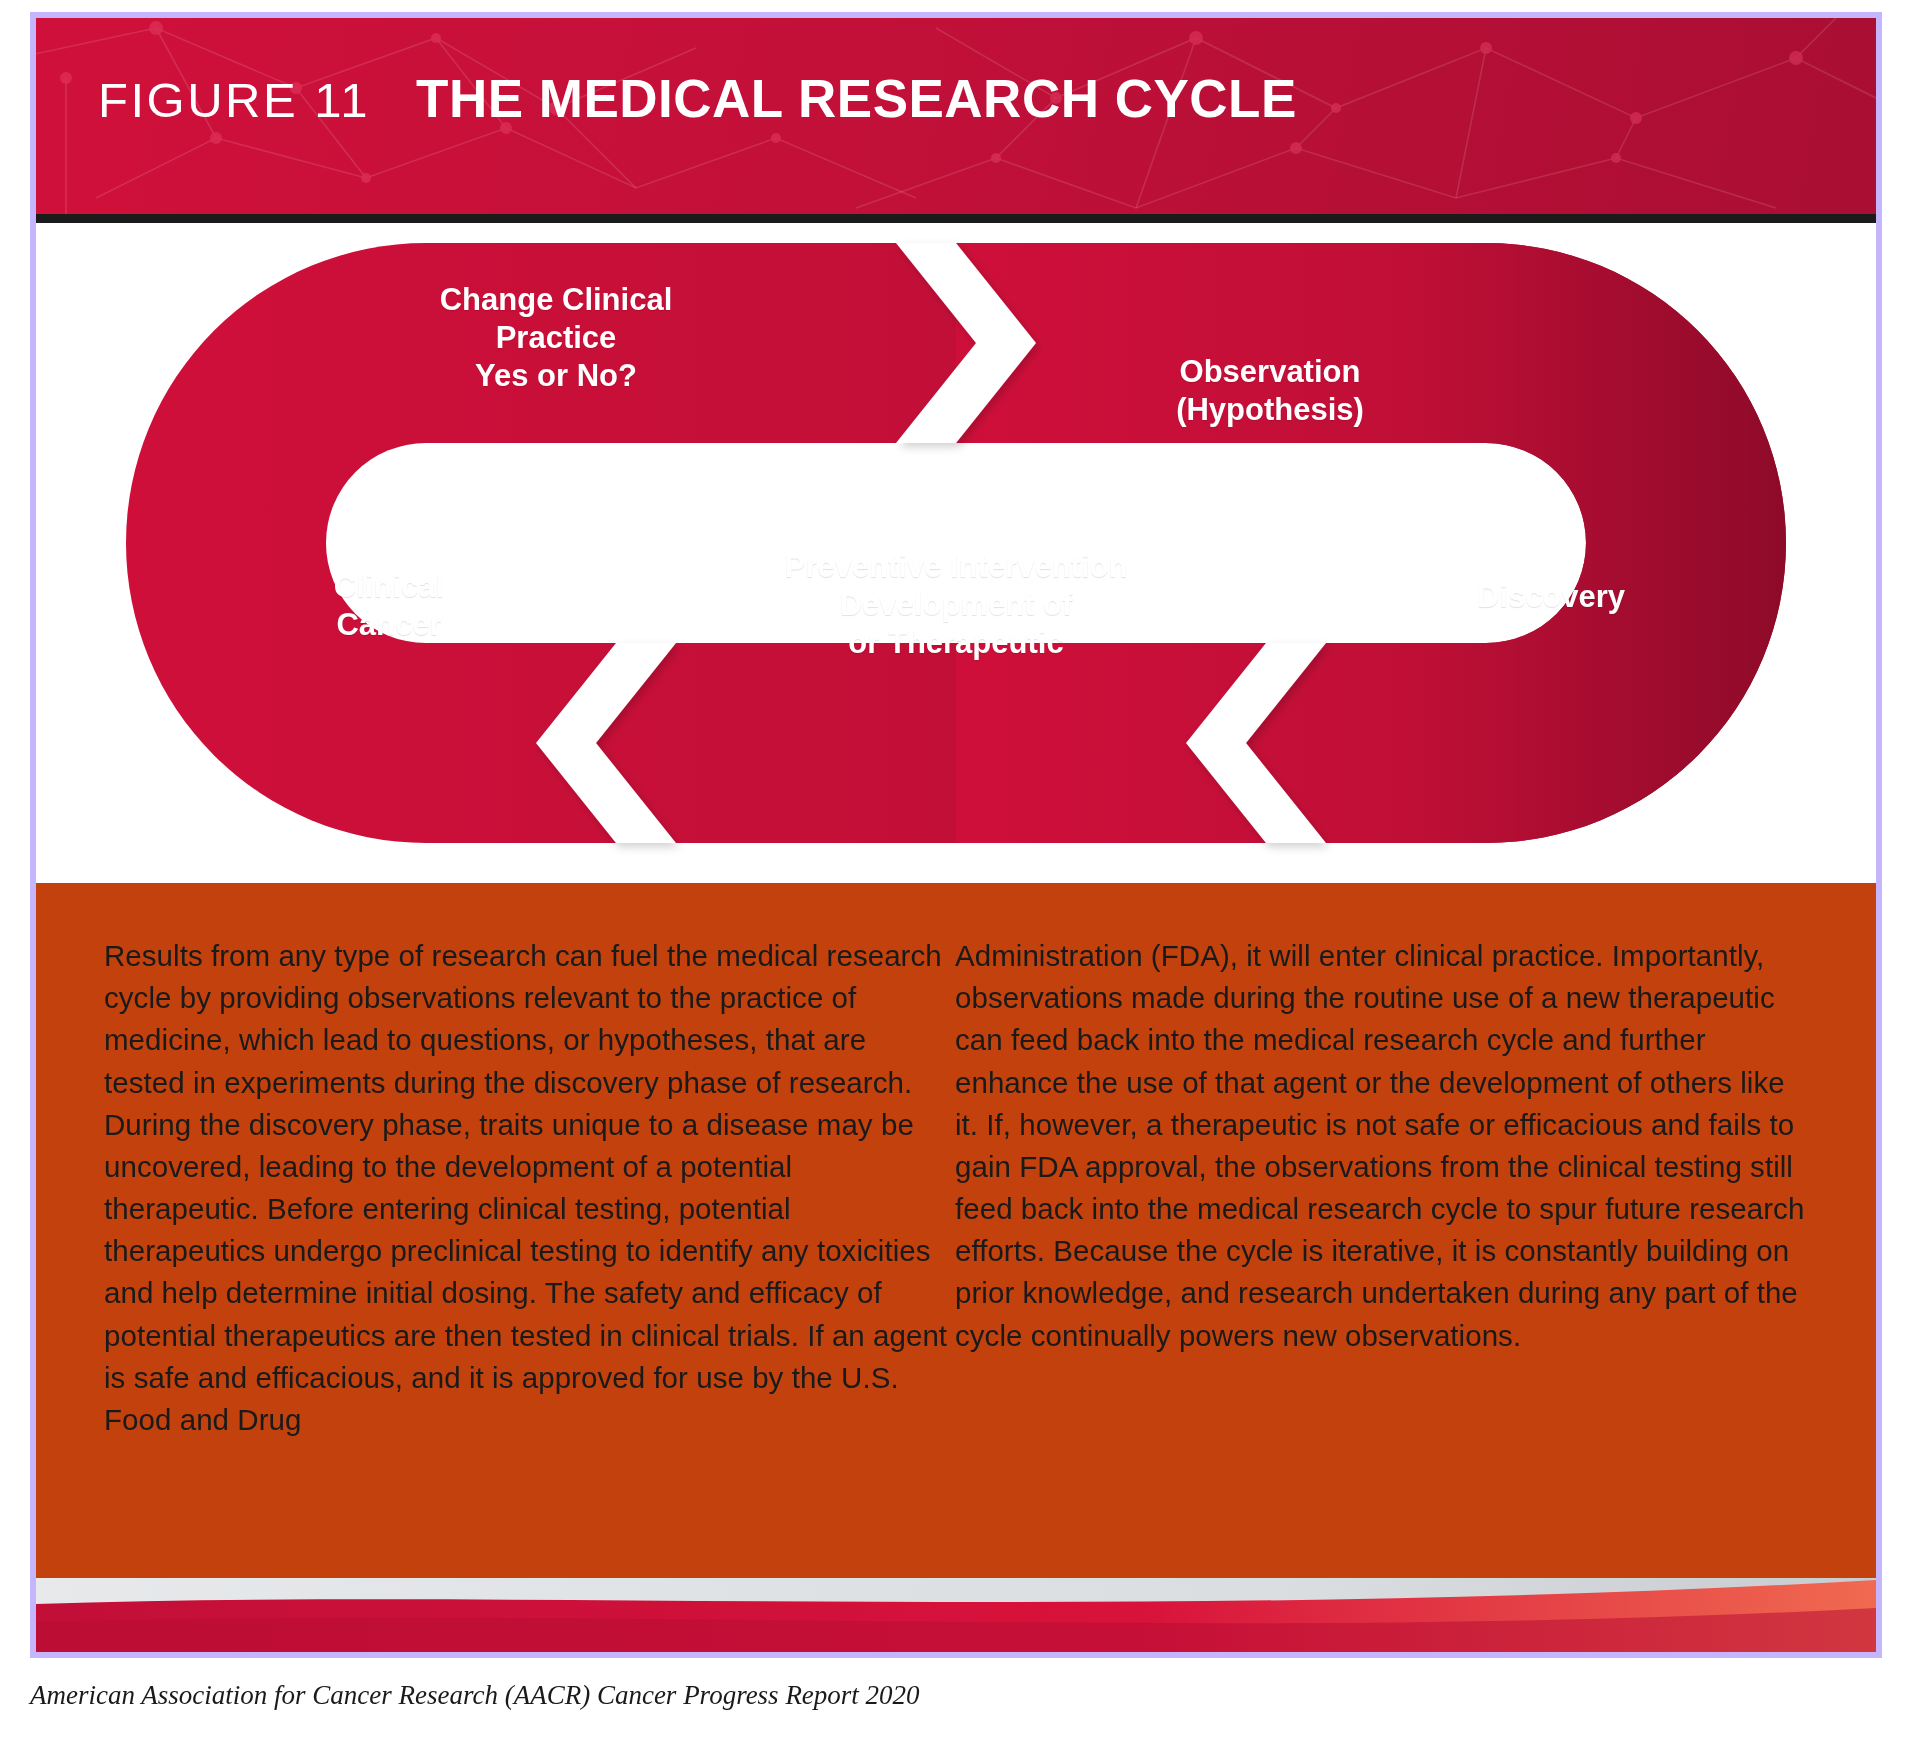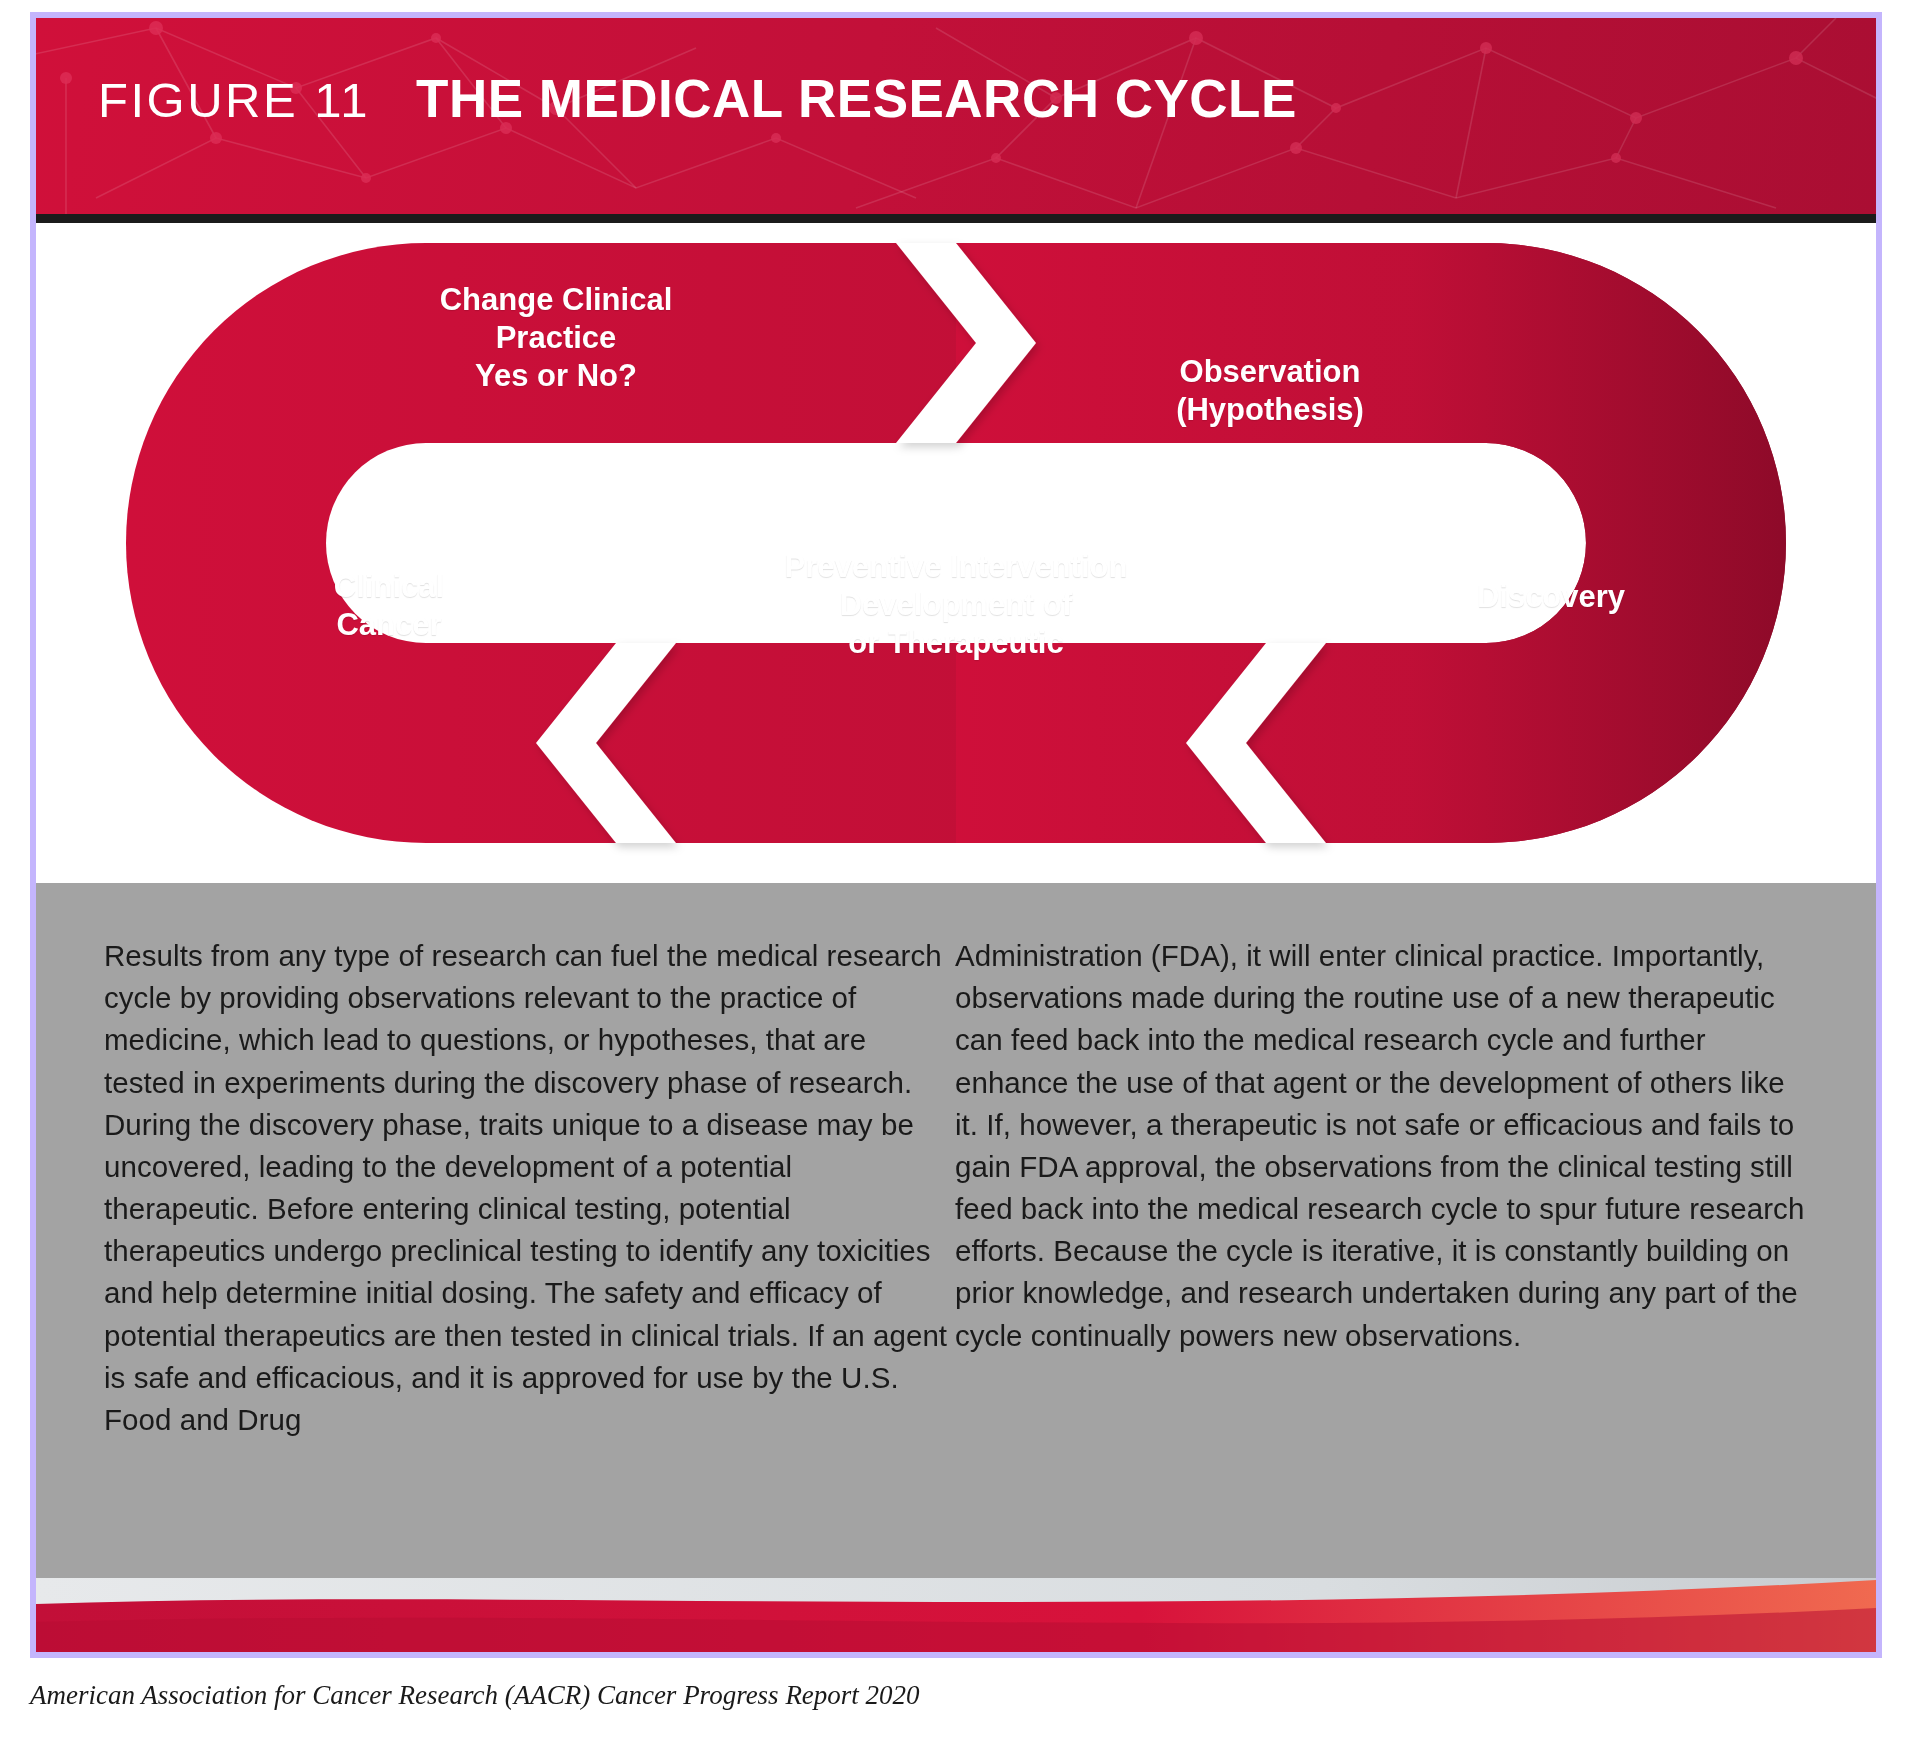"Results from any type of" .text-panel { background: #a3a3a3 -> #c2410c }
